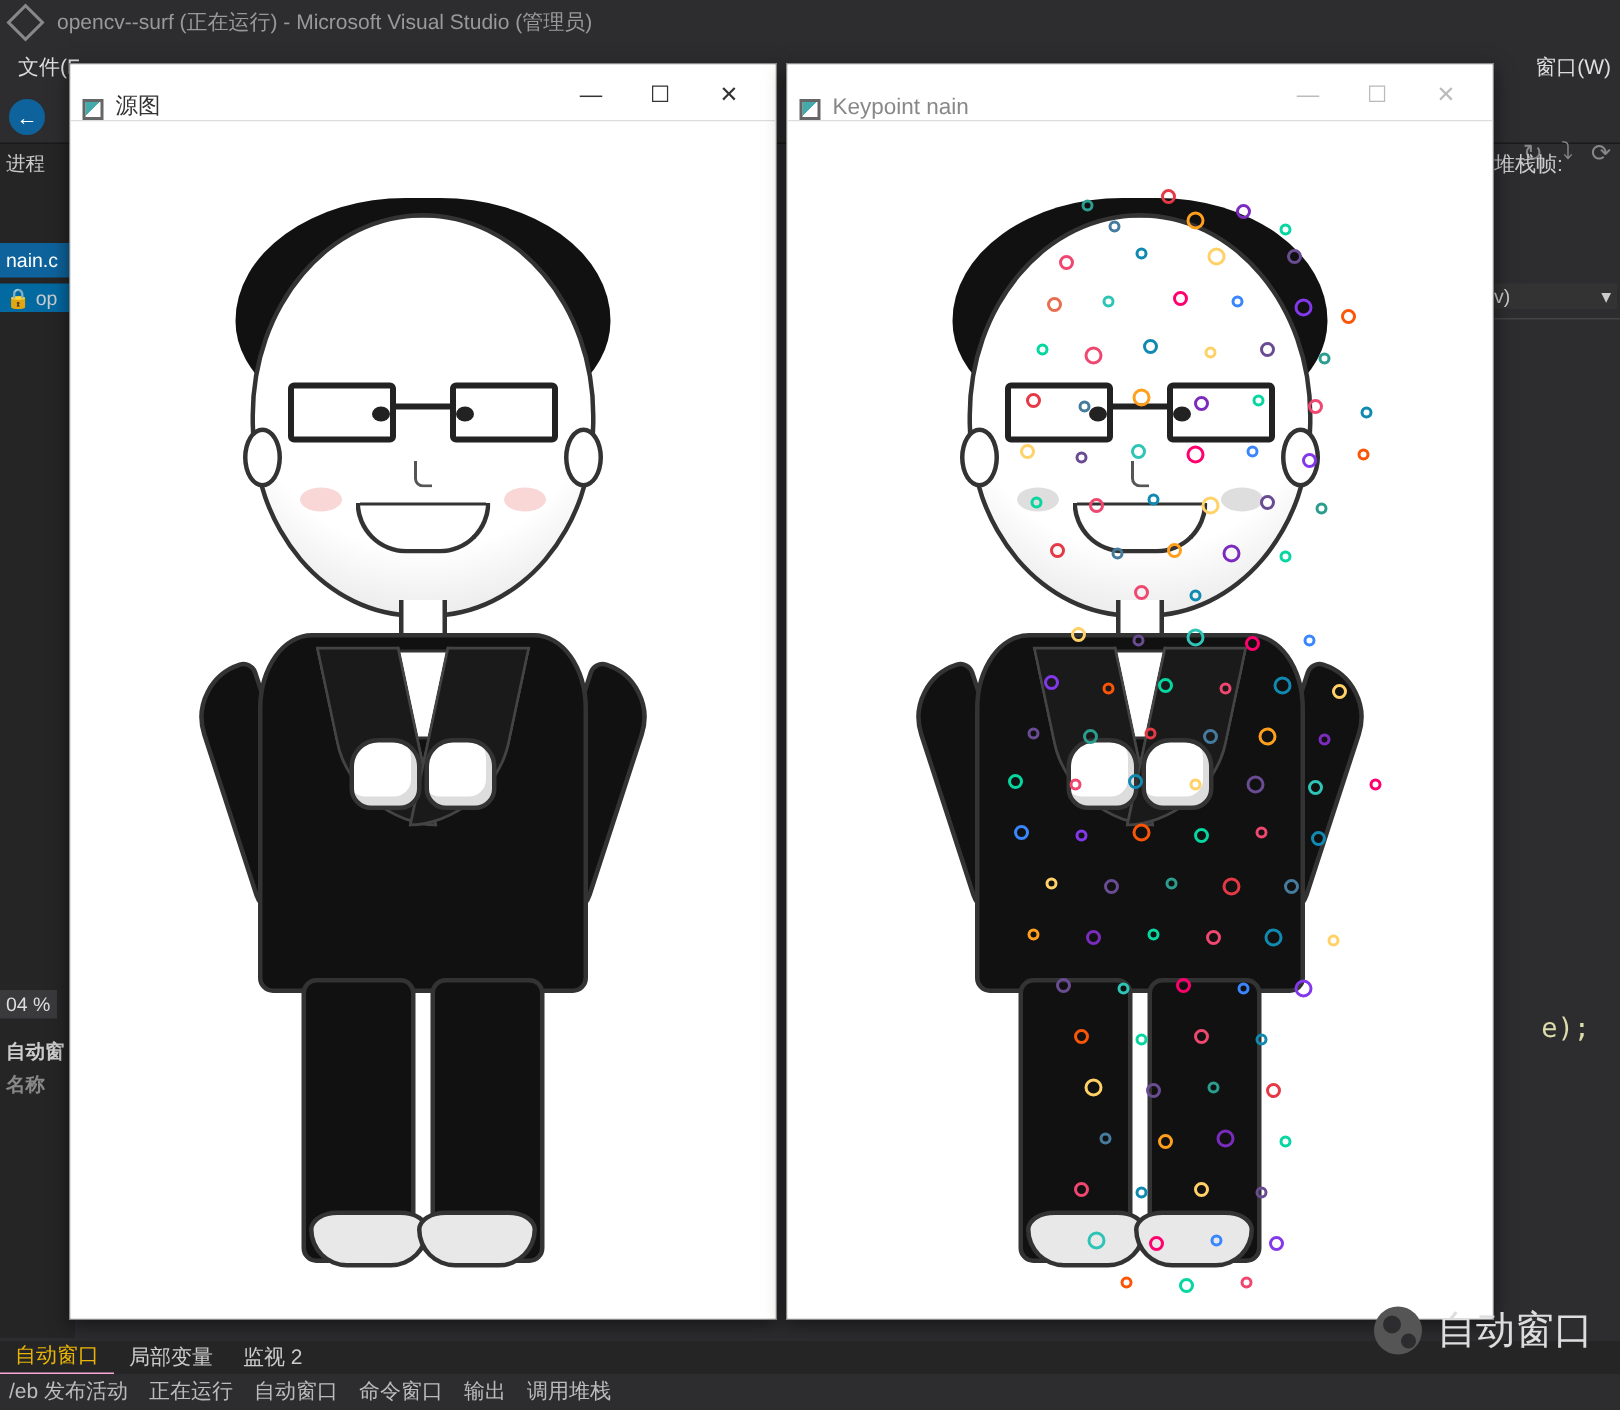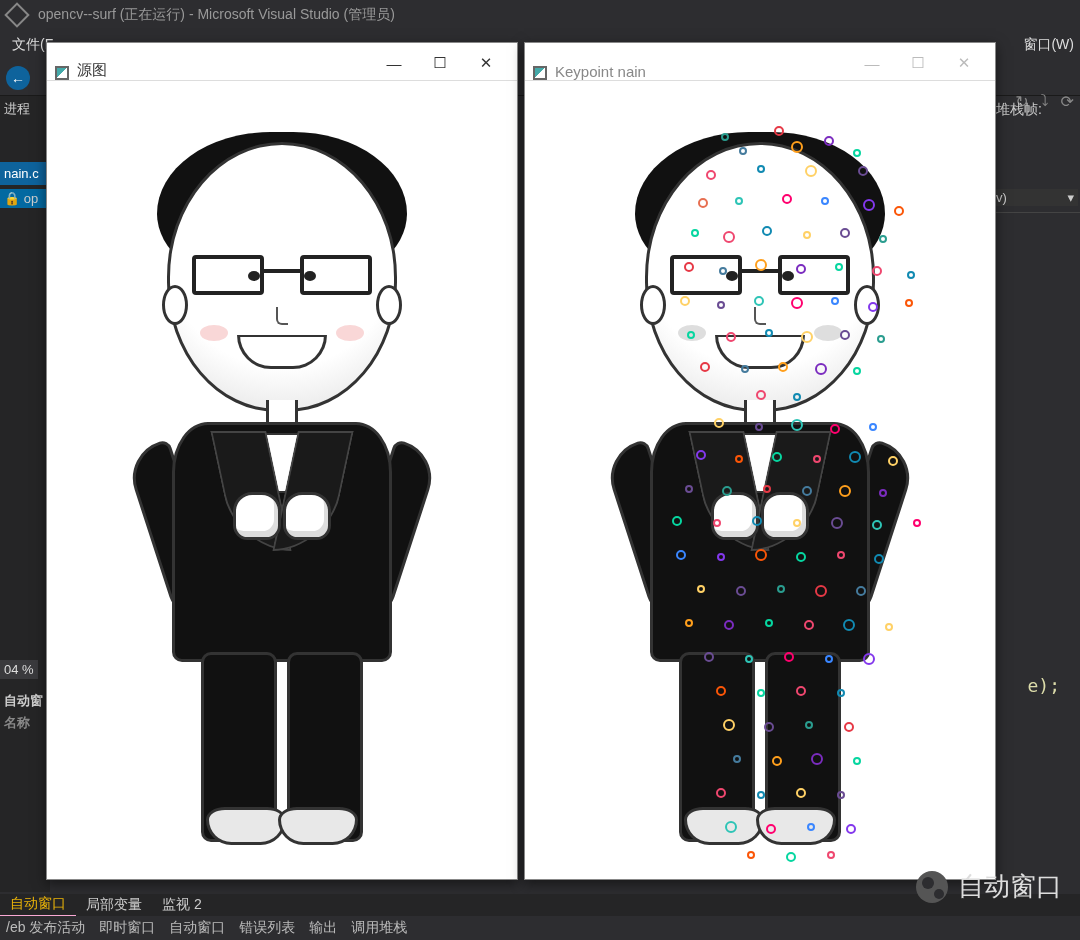"即时窗口" span { text: 即时窗口 -> 正在运行 }
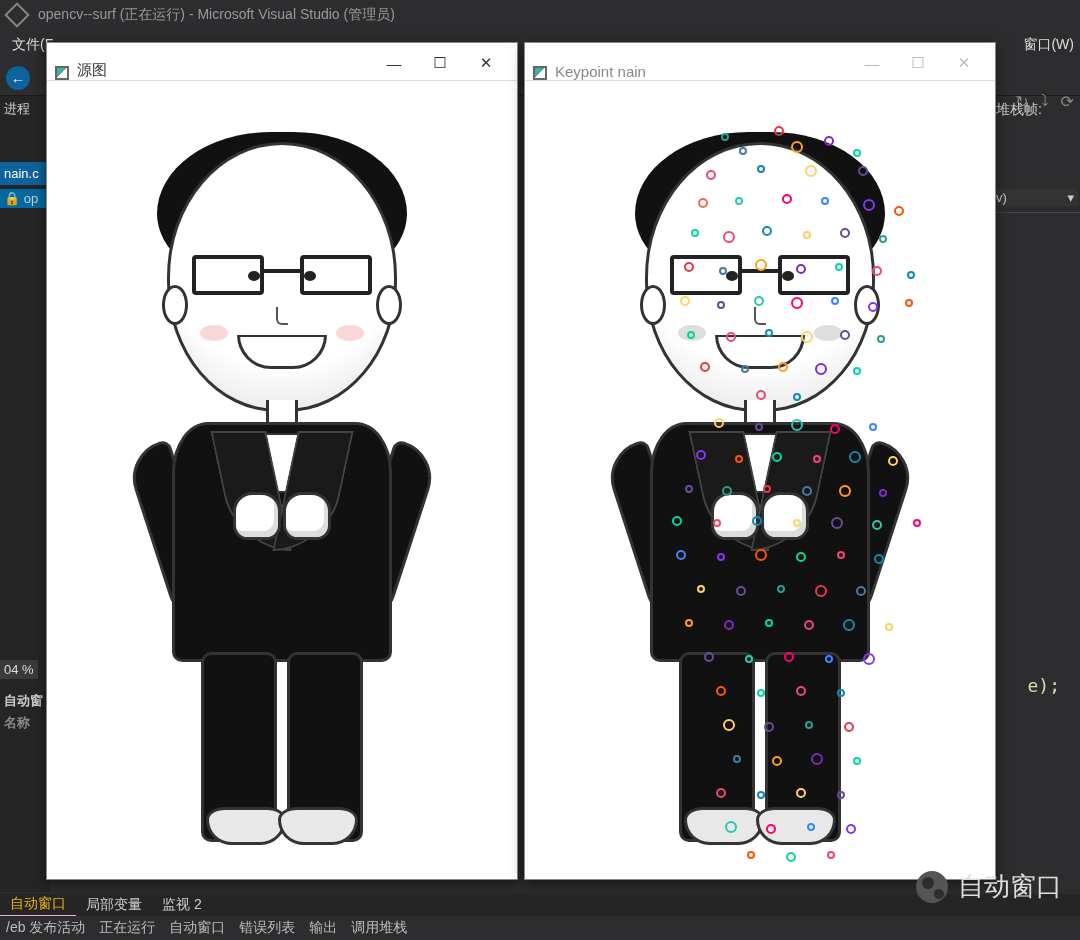"错误列表" span { text: 错误列表 -> 命令窗口 }
